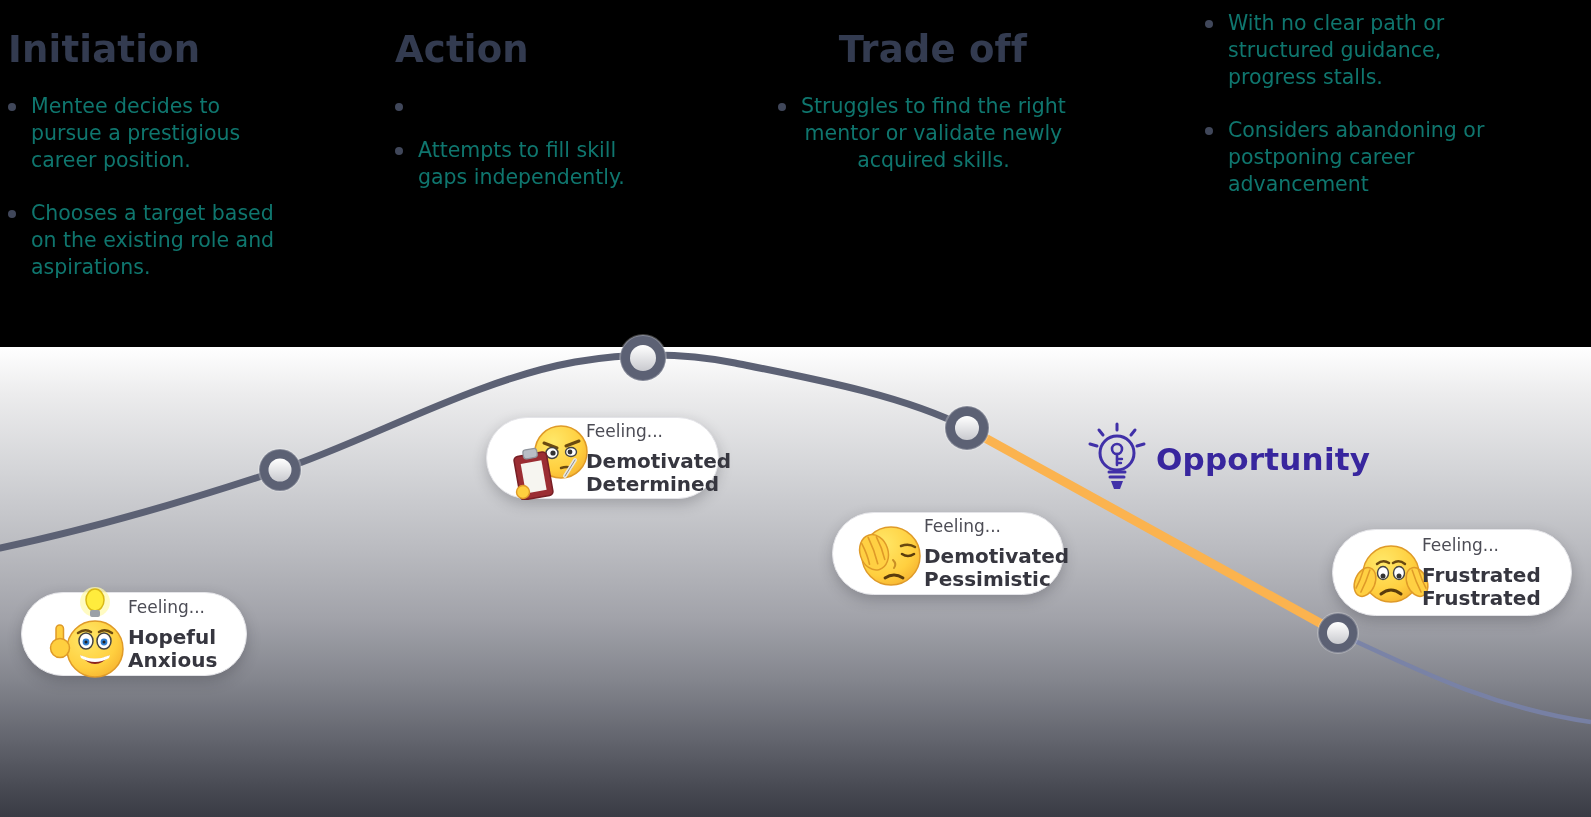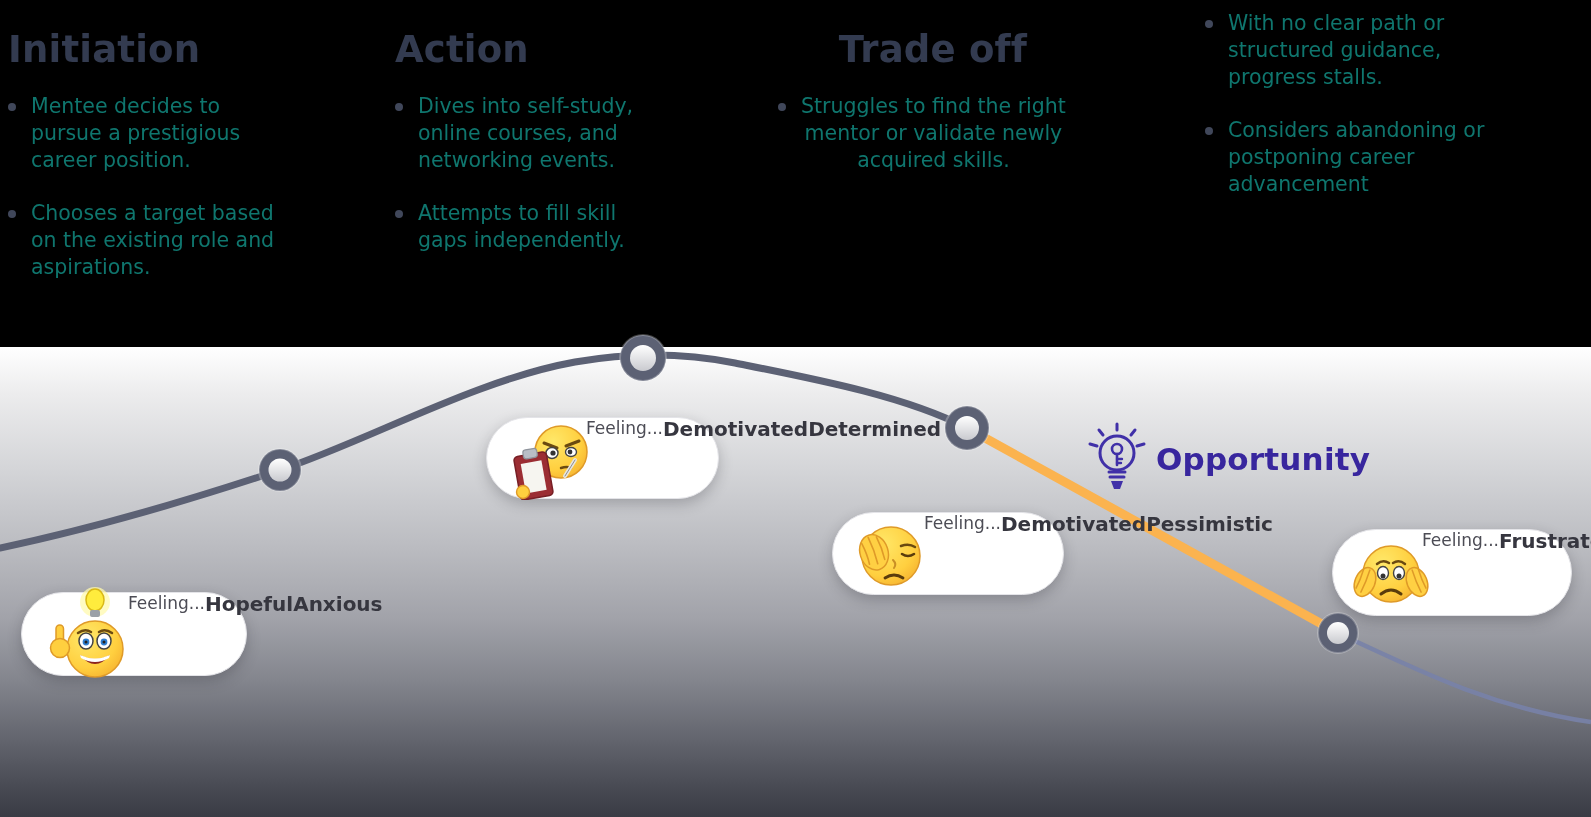"Dives into self-study," span.btext { html: <span>Dives into self-study, online courses, and networking events.</span> -> none }
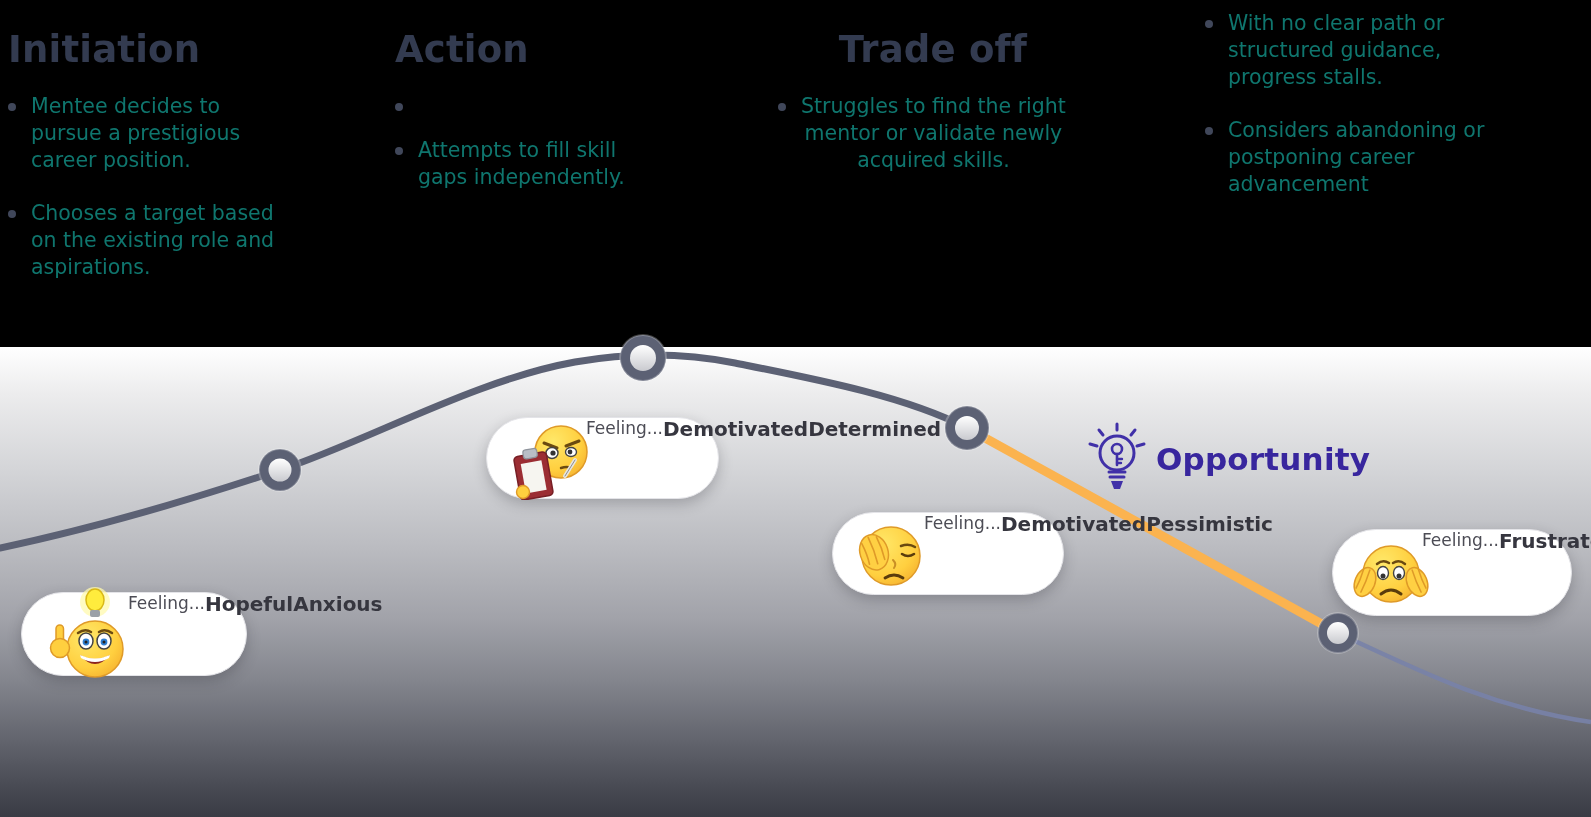"Feeling..." .card-text { flex-direction: row -> column }
